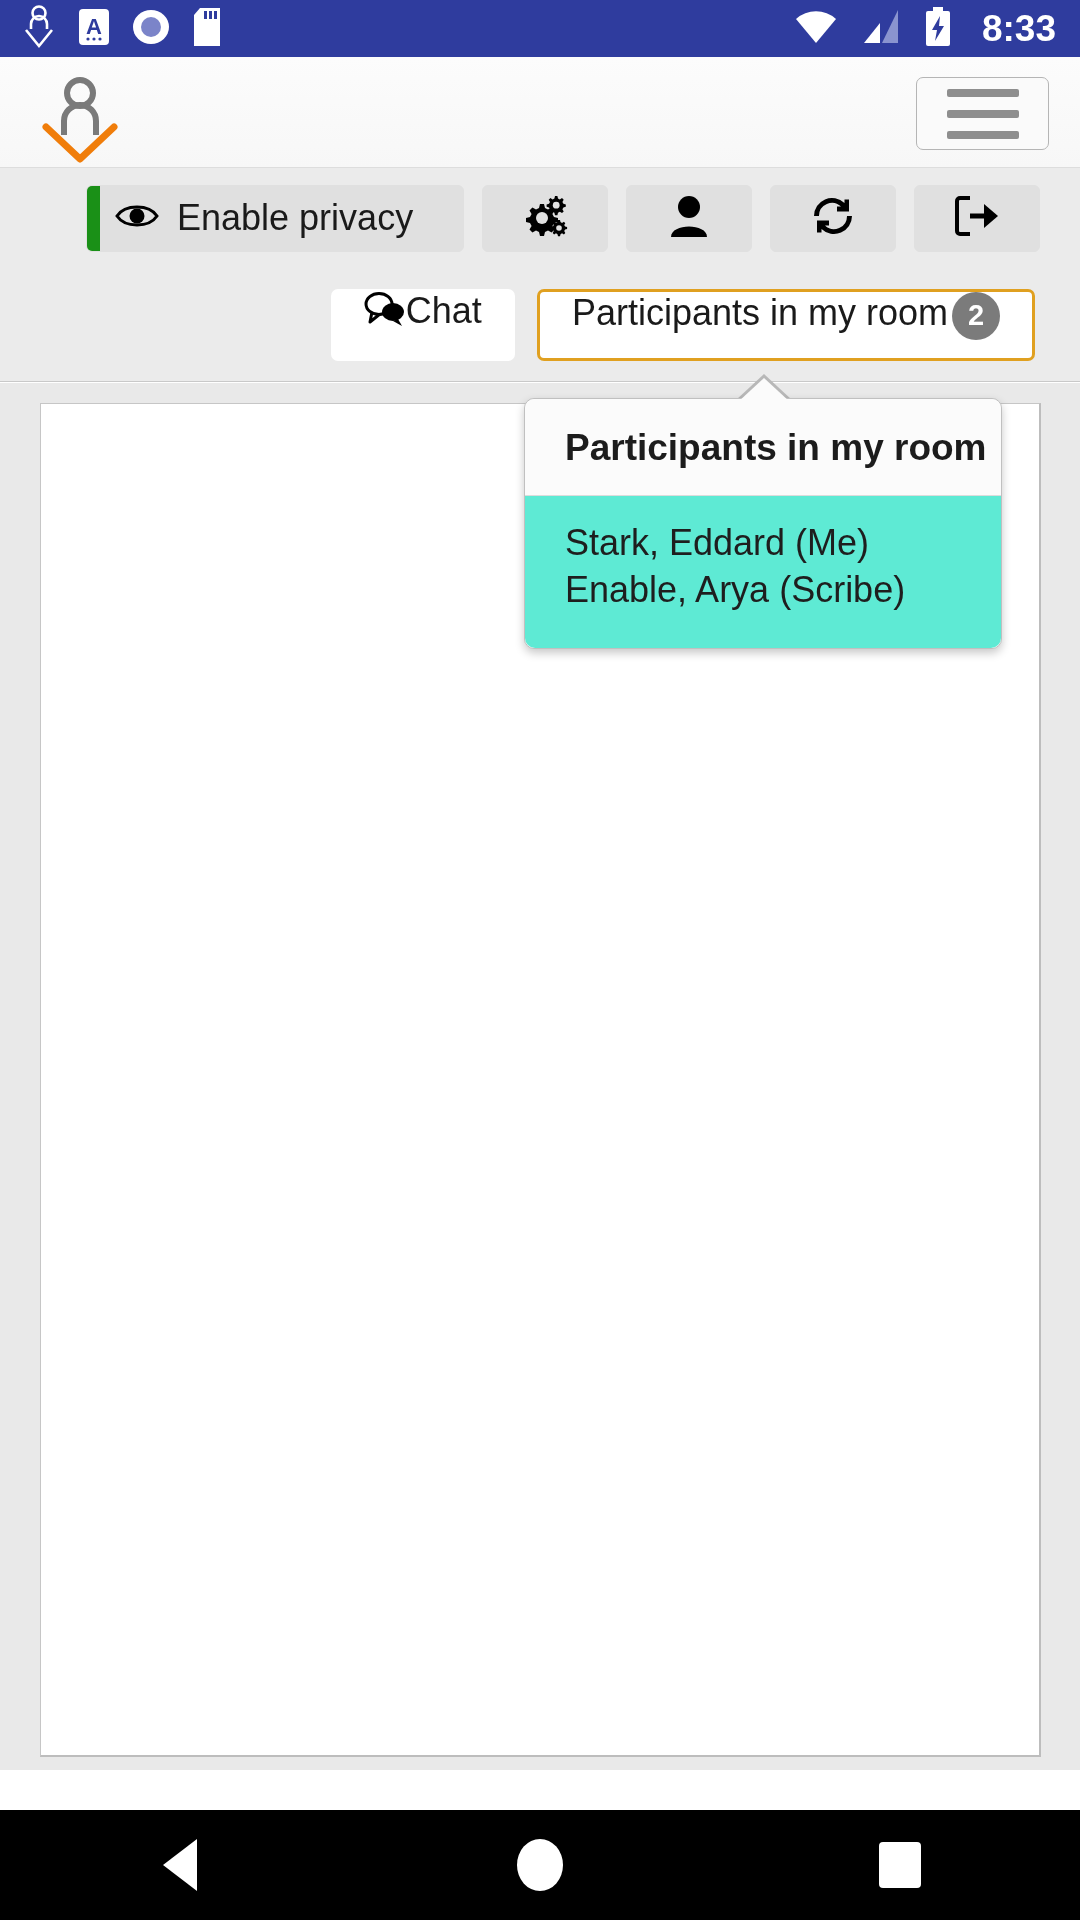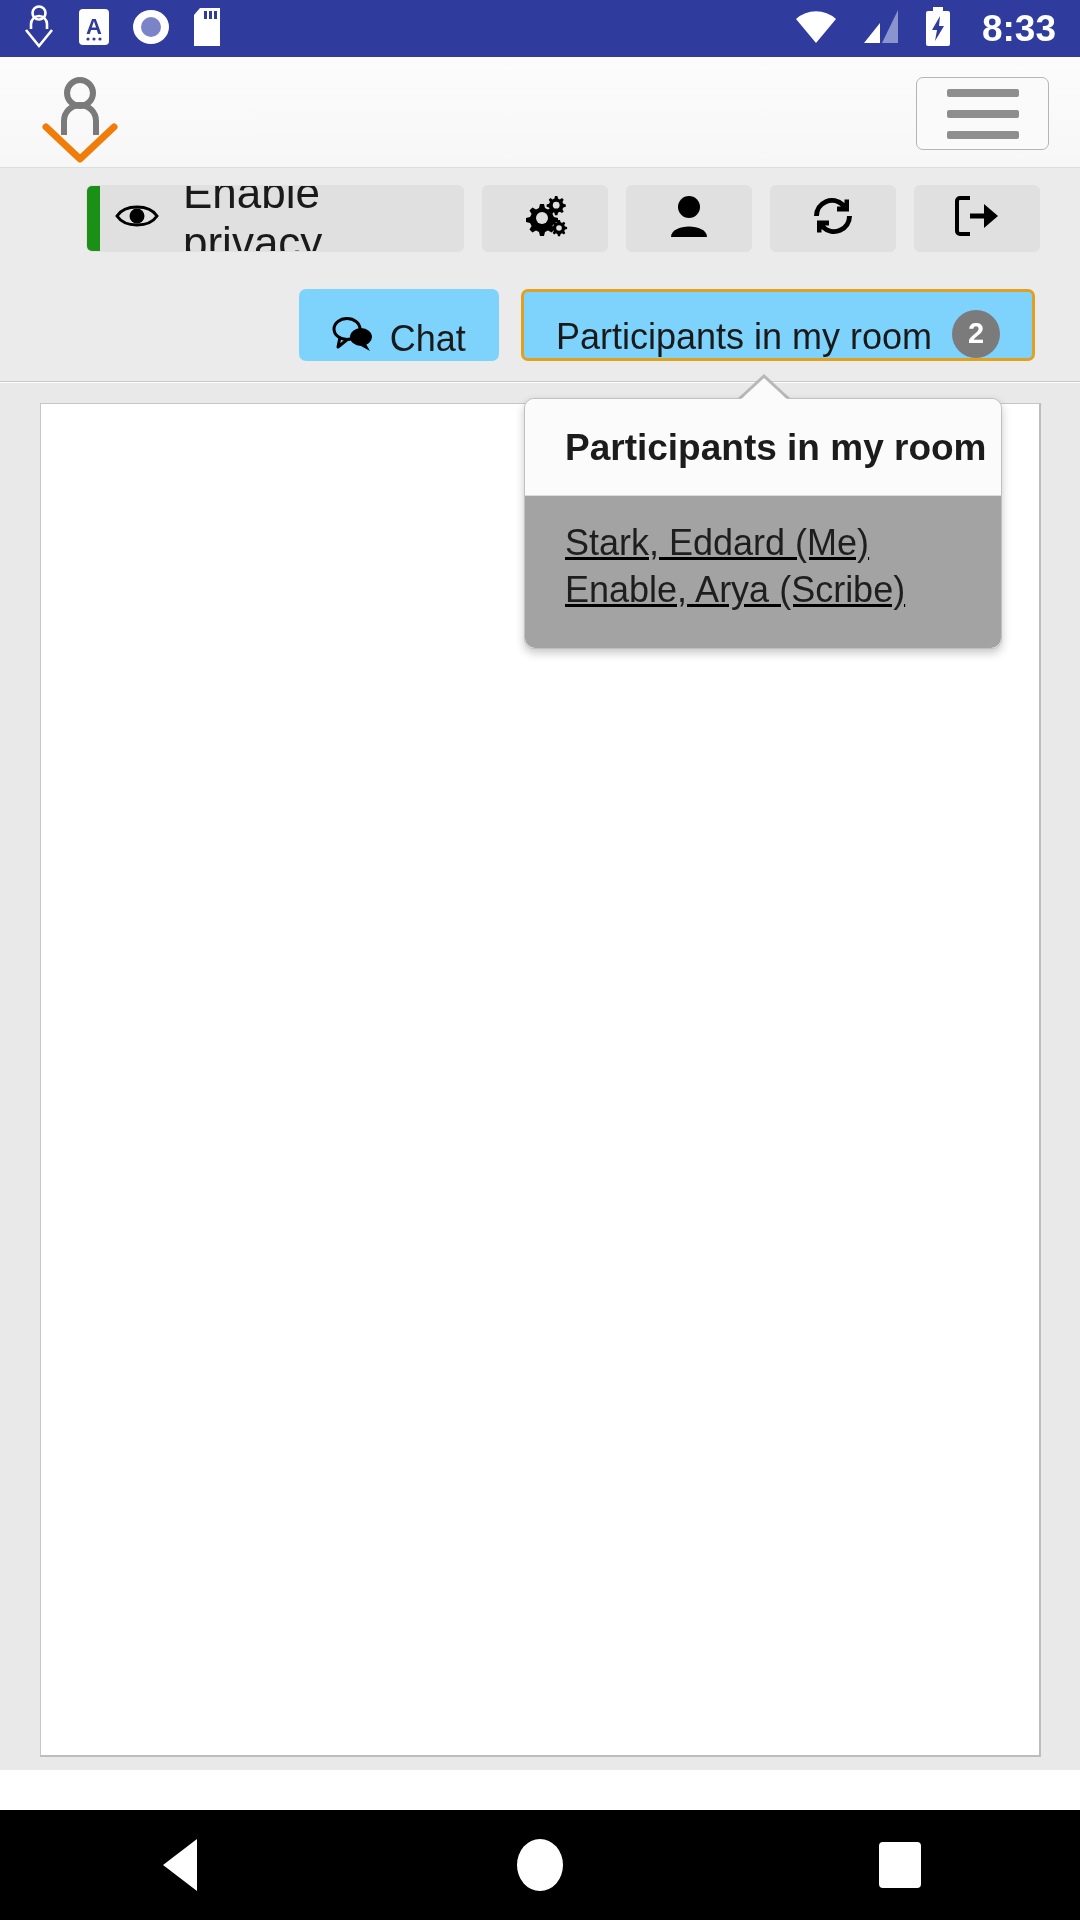"Enable privacy" .btn-privacy .lbl { font-size: 44px -> 36px; margin-left: 6px -> none }
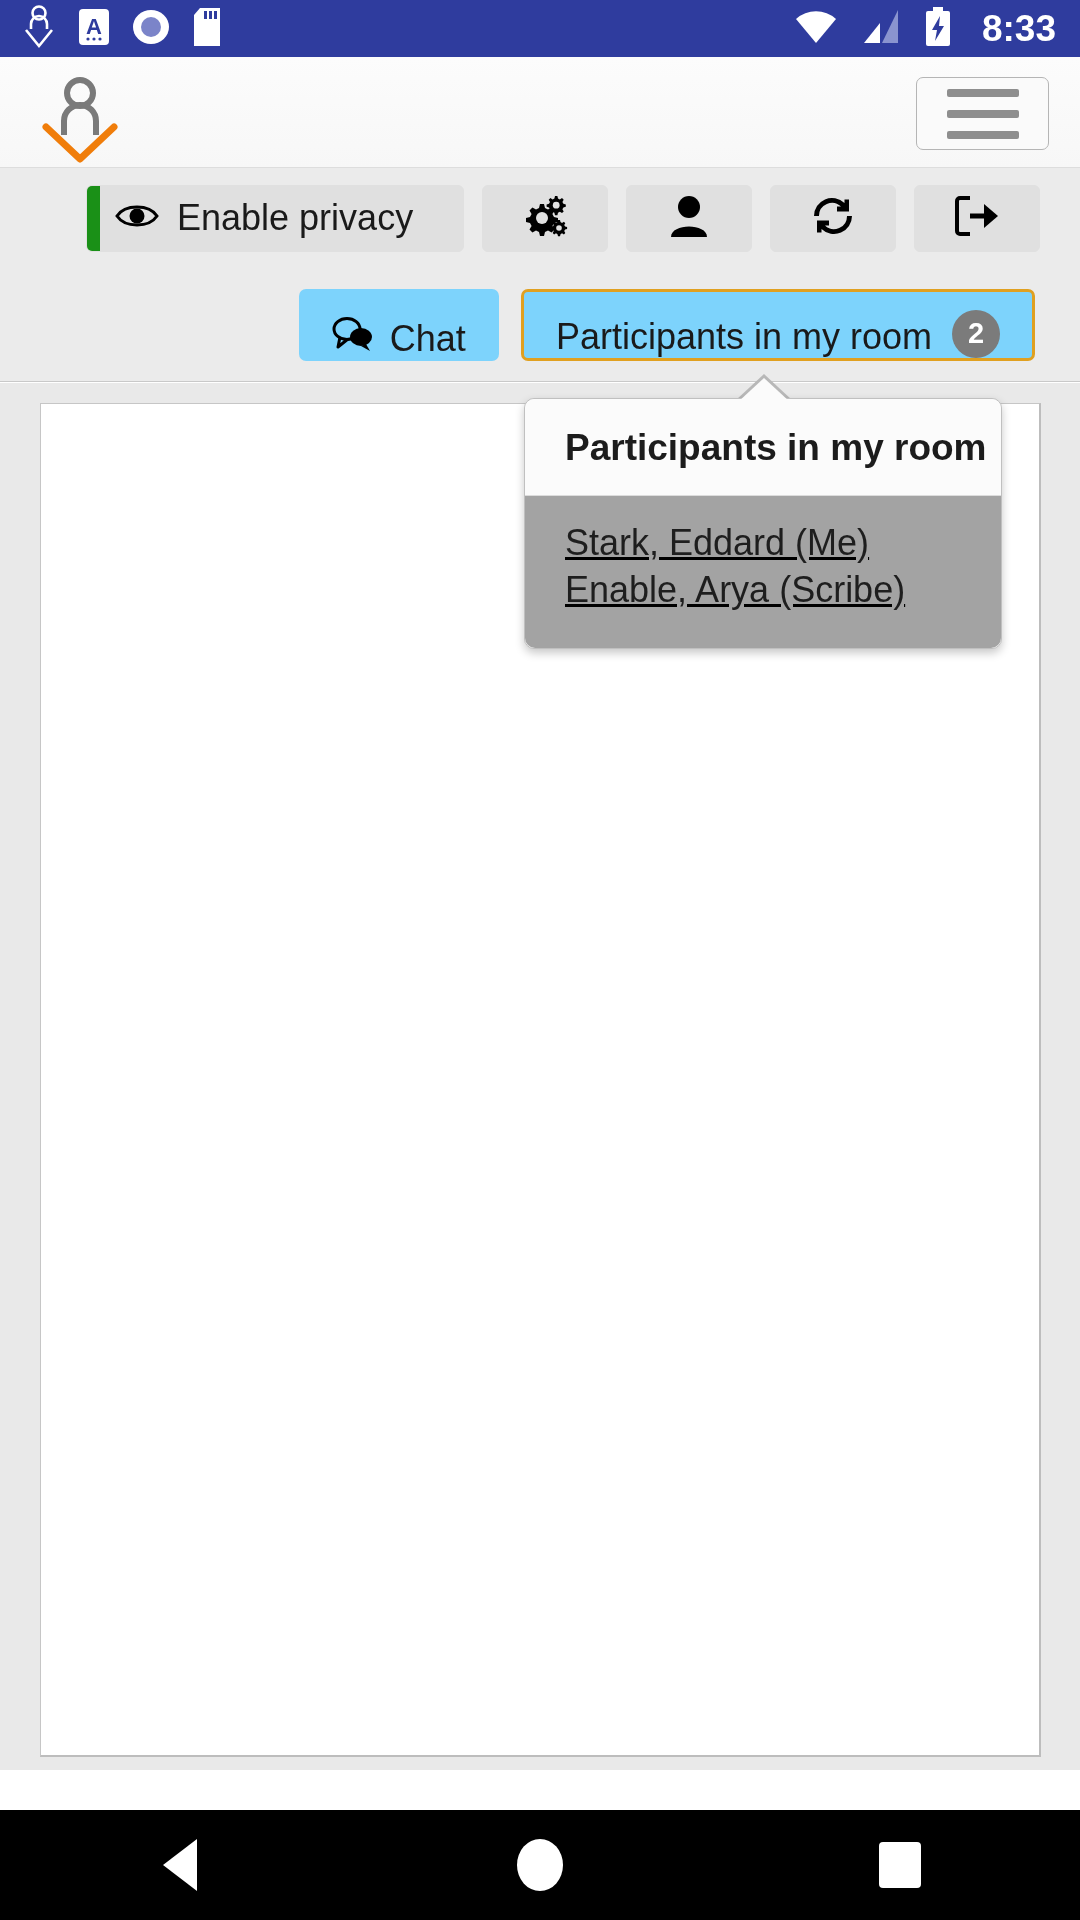"Chat" .tab { align-items: flex-end -> flex-start; background: #7dd3fc -> #ffffff; gap: 16px -> none }
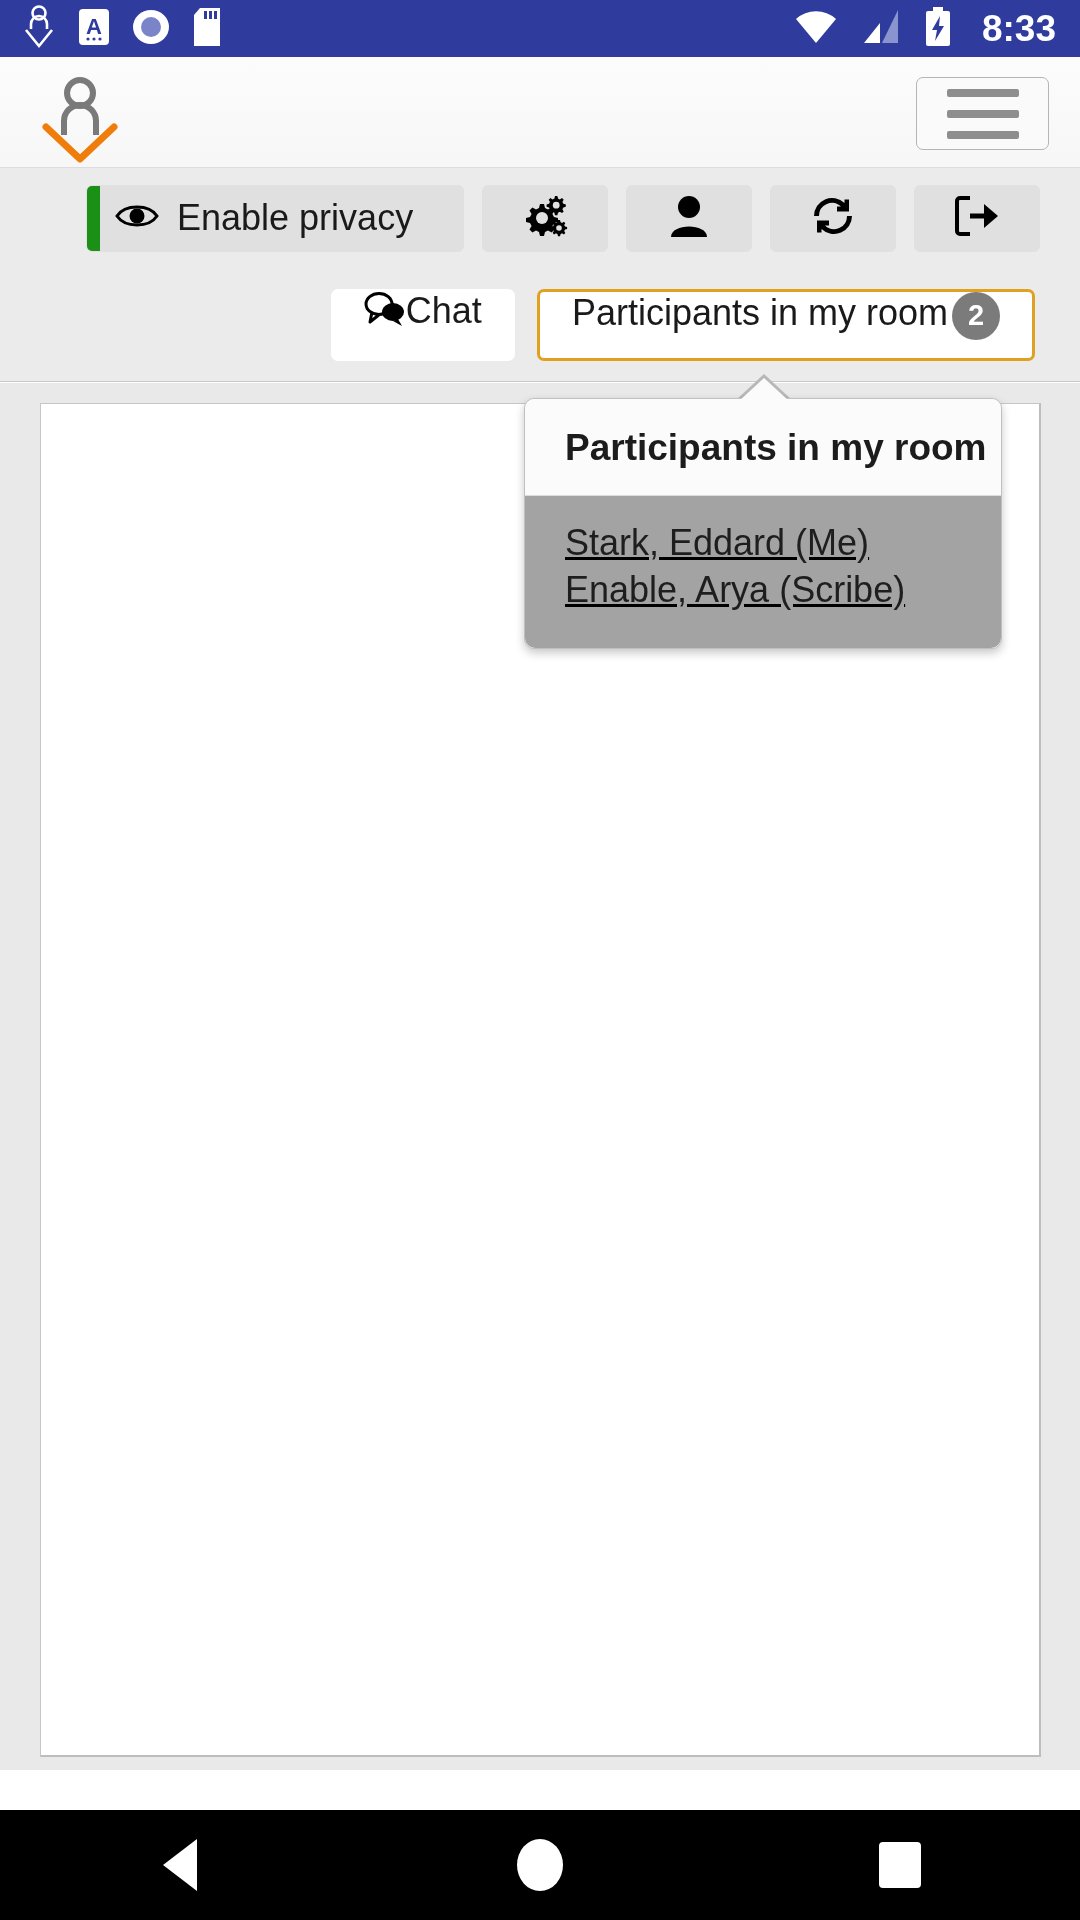"Stark, Eddard (Me)" .pop-body { background: #a3a3a3 -> #5eead4; text-decoration: underline -> none }
